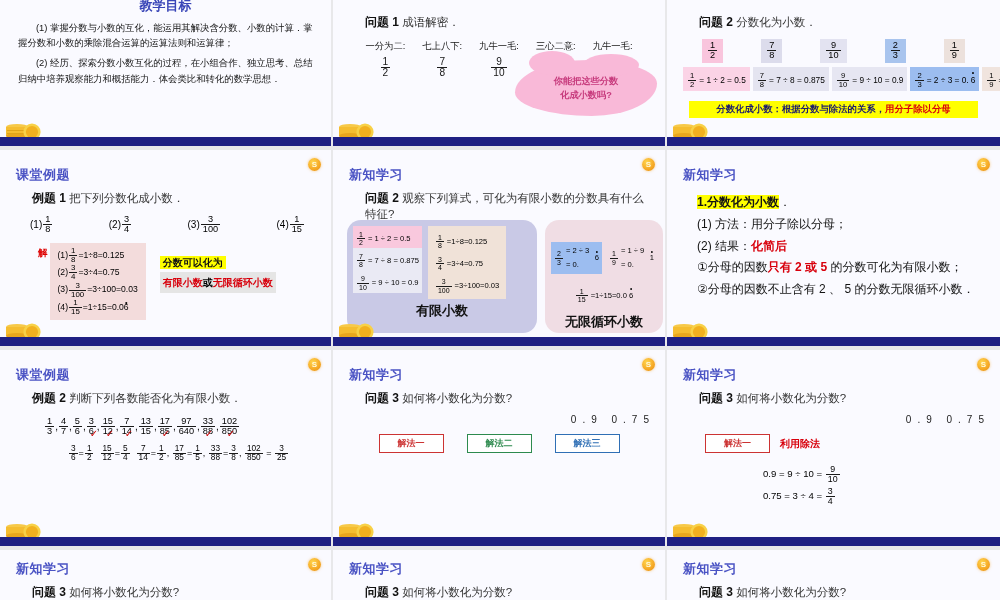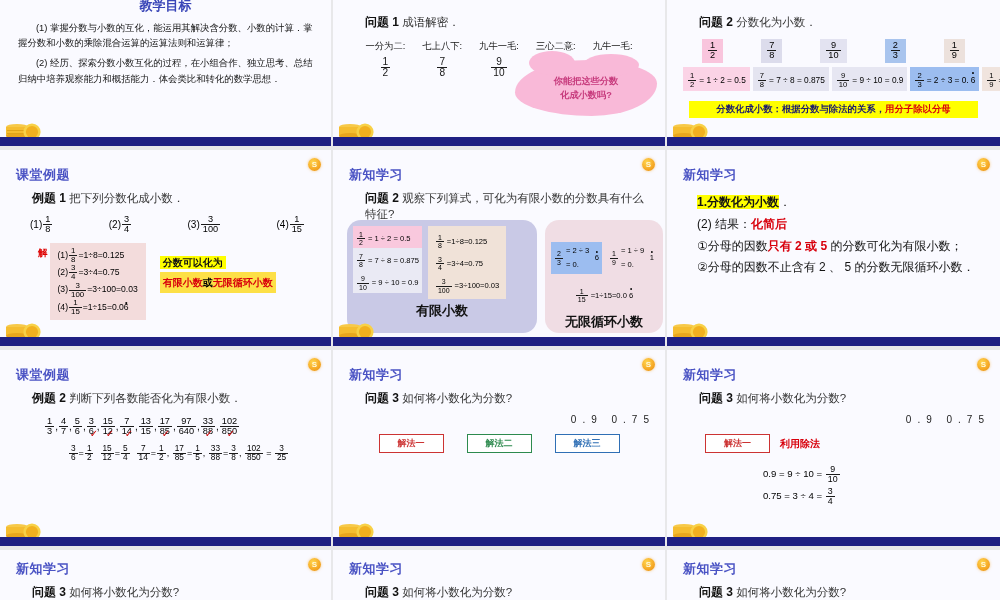"(1) 方法：用分子除以分母；" div { html: none -> <div><span>(1) 方法：用分子除以分母；</span></div> }
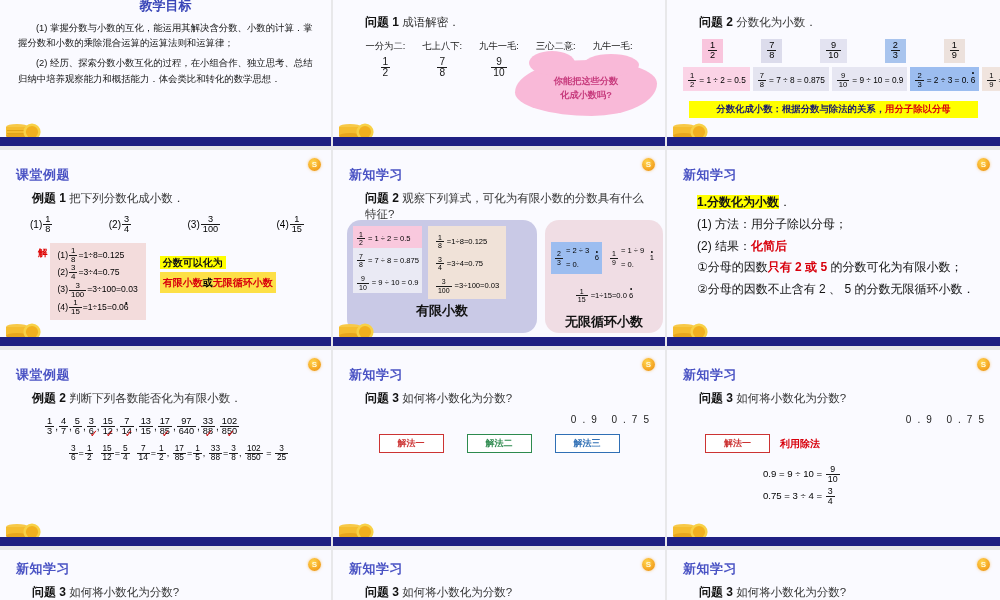"有限小数或无限循环小数" .note-hl .l2 { background: #fde047 -> #e5e5e5 }
